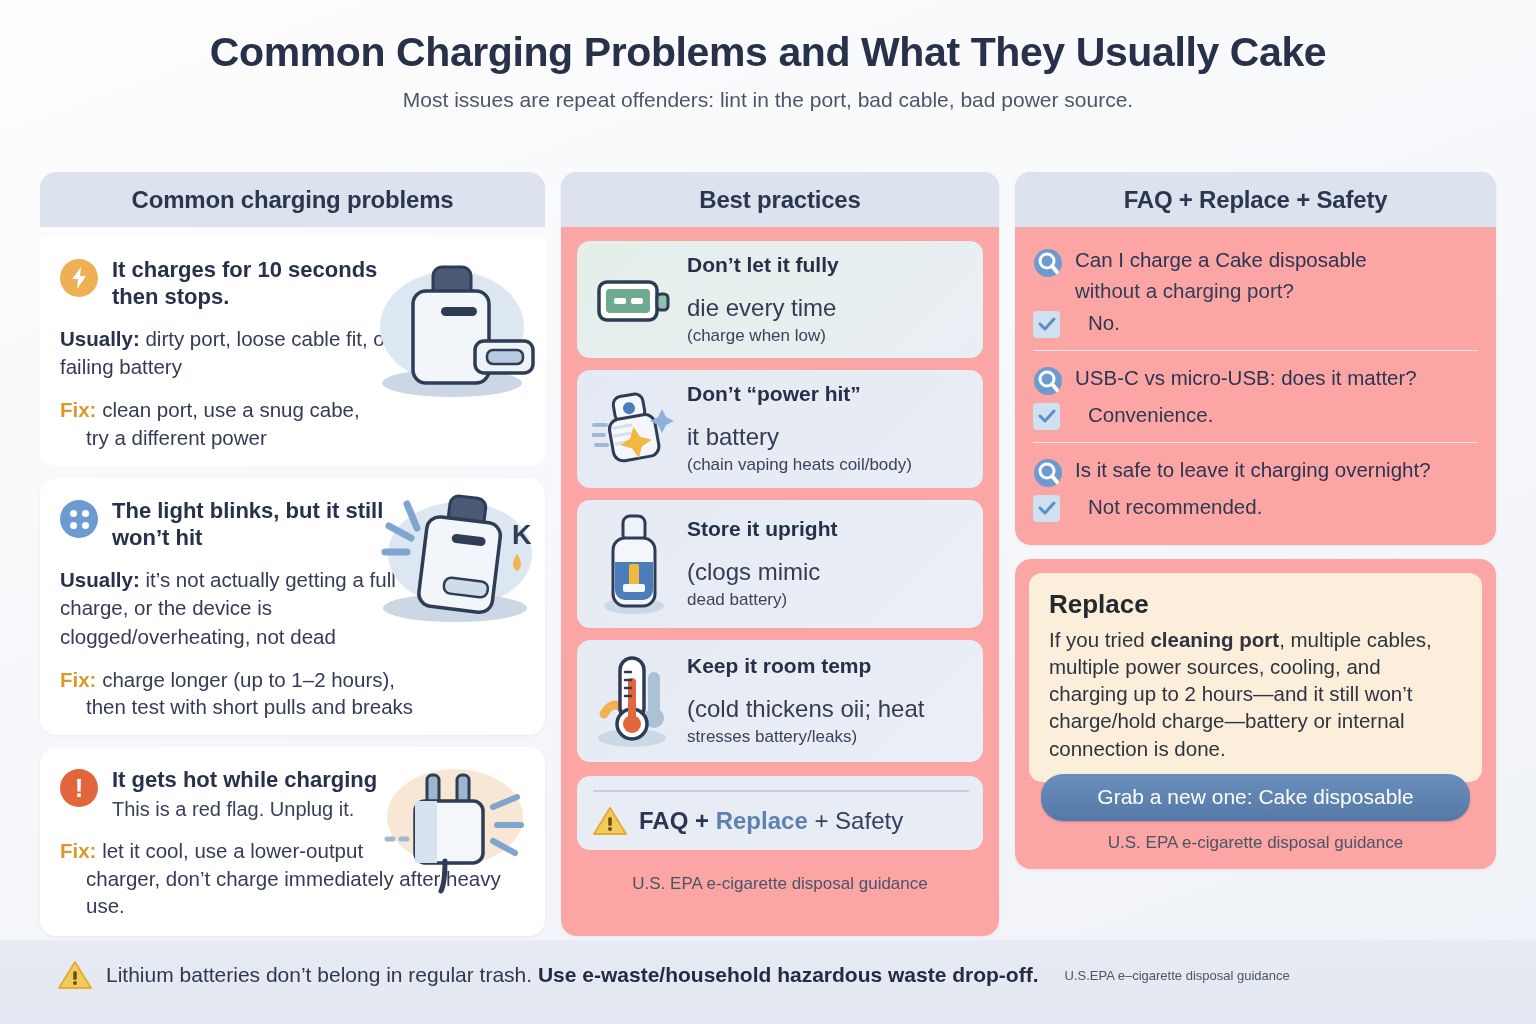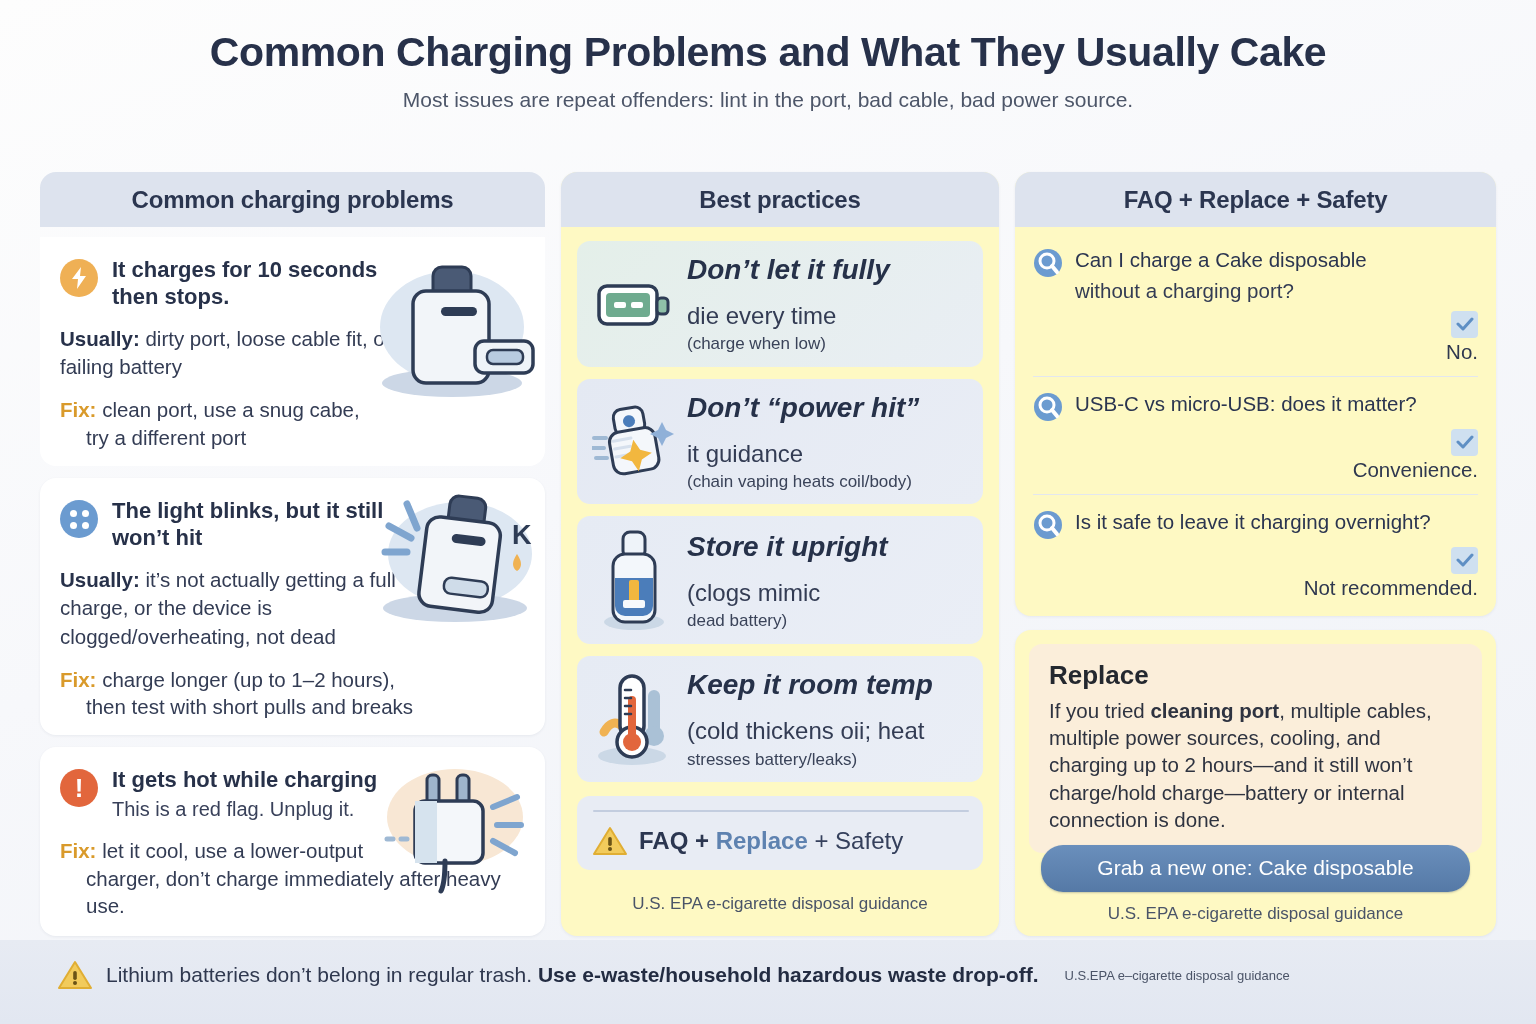"Best practices" .panel { background: #fef9c3 -> #fca5a5 }
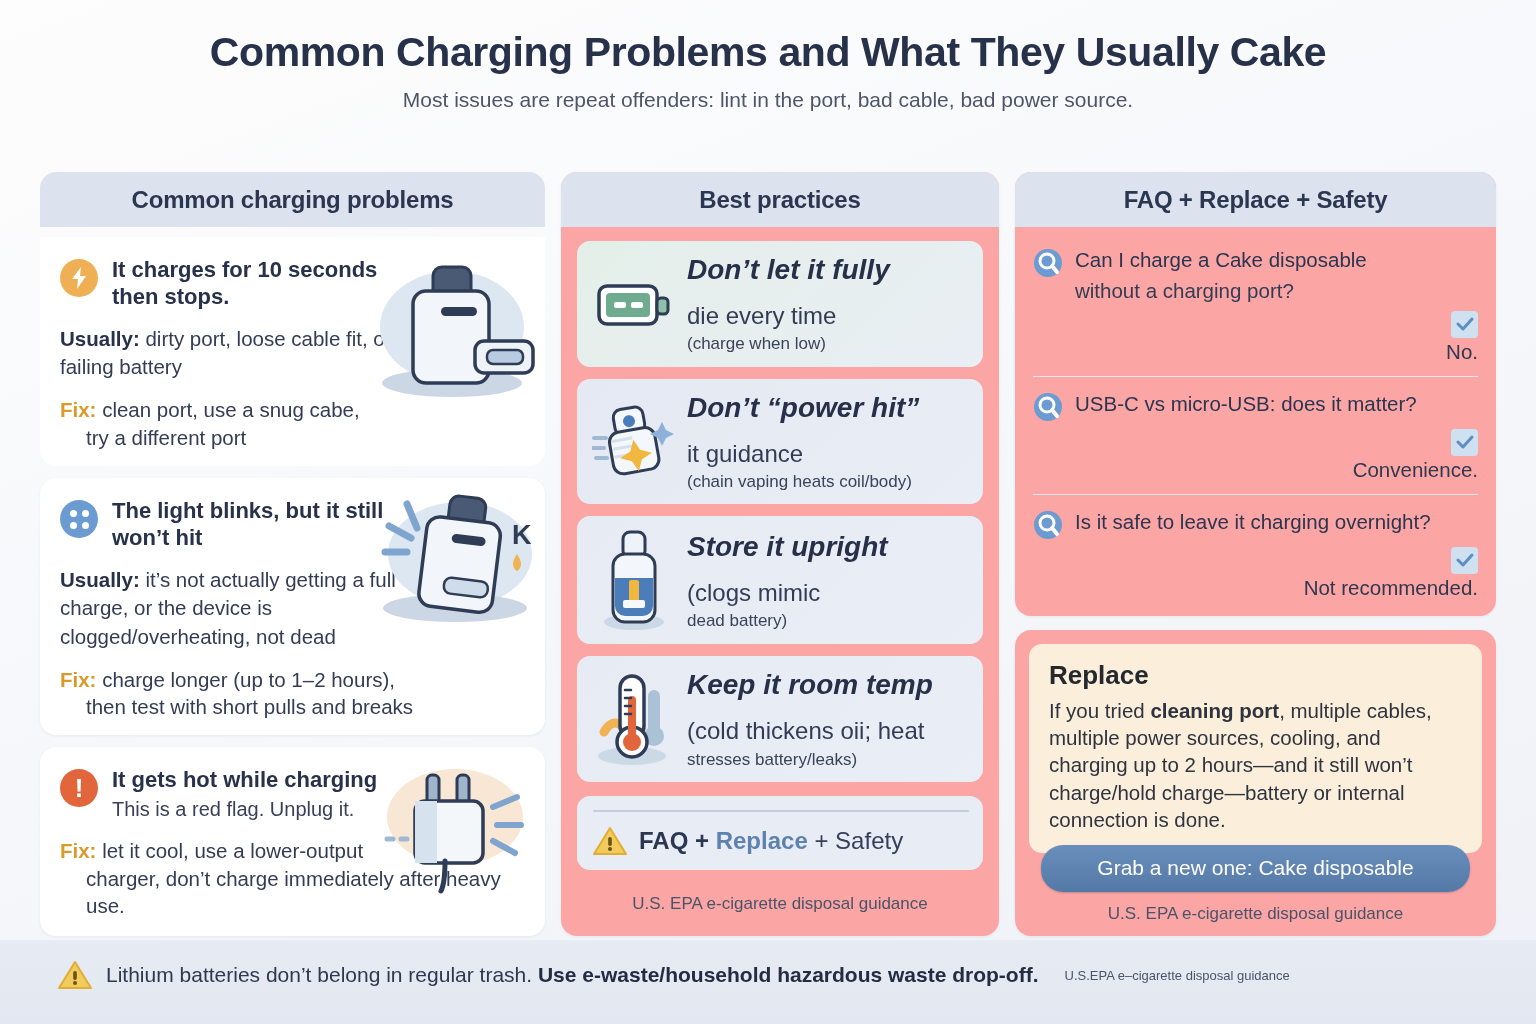"Don’t let it fully" .bp-title { font-size: 28px -> 21px; font-style: italic -> none }
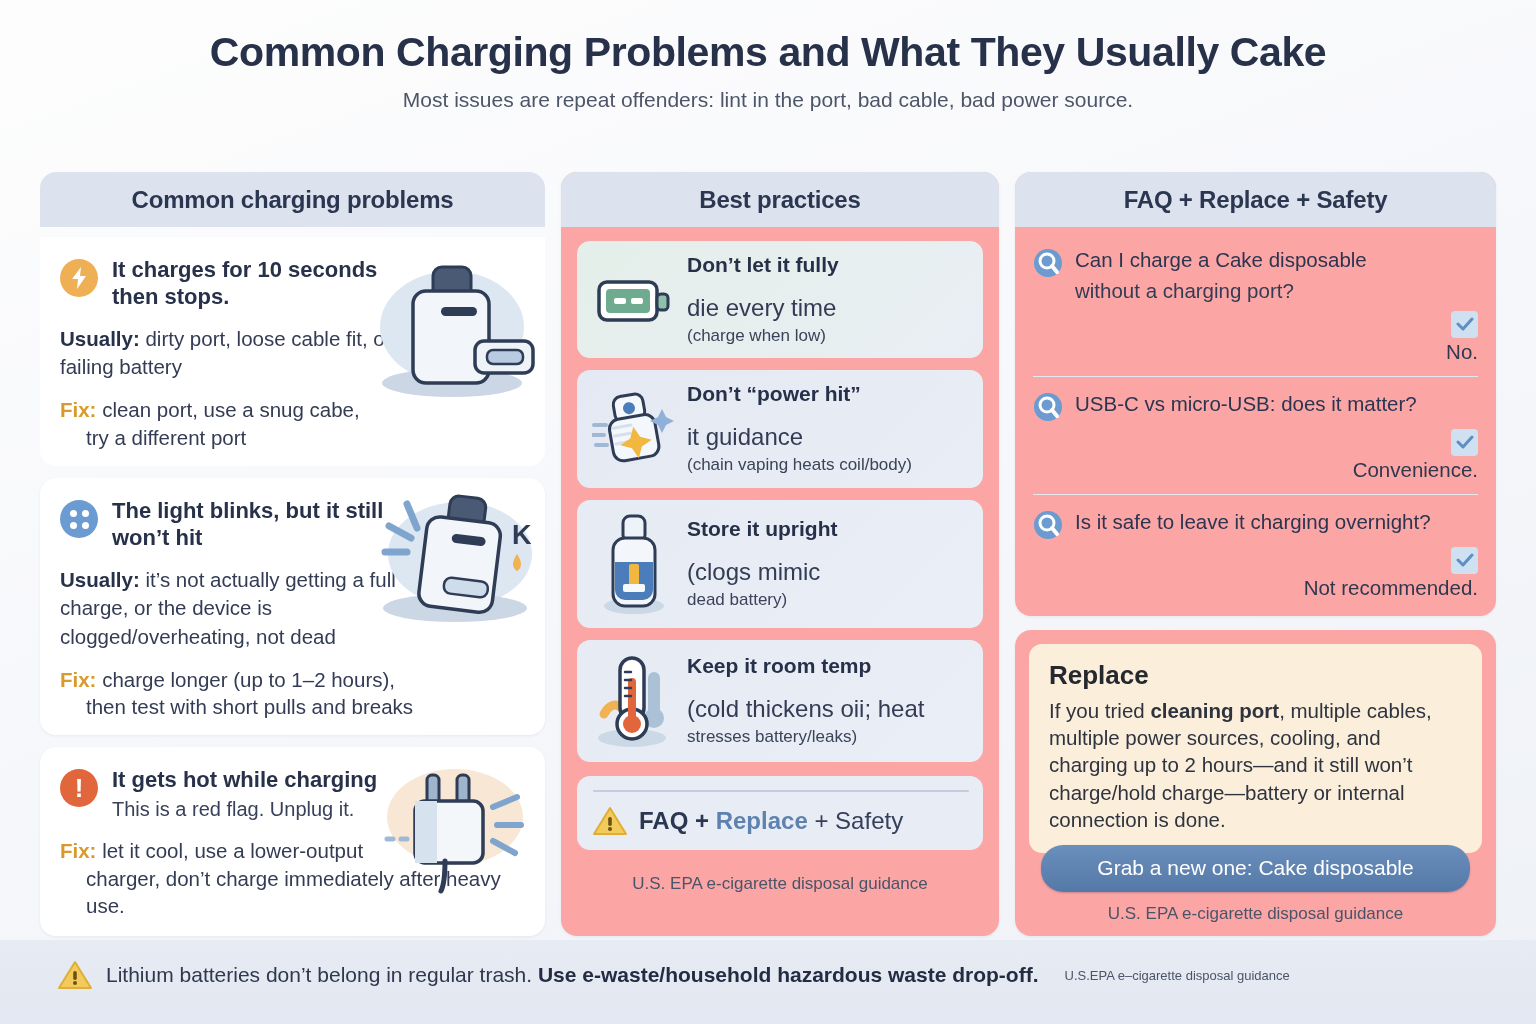"No." .faq-arow { align-items: flex-end -> flex-start; flex-direction: column -> none; gap: 2px -> 28px }
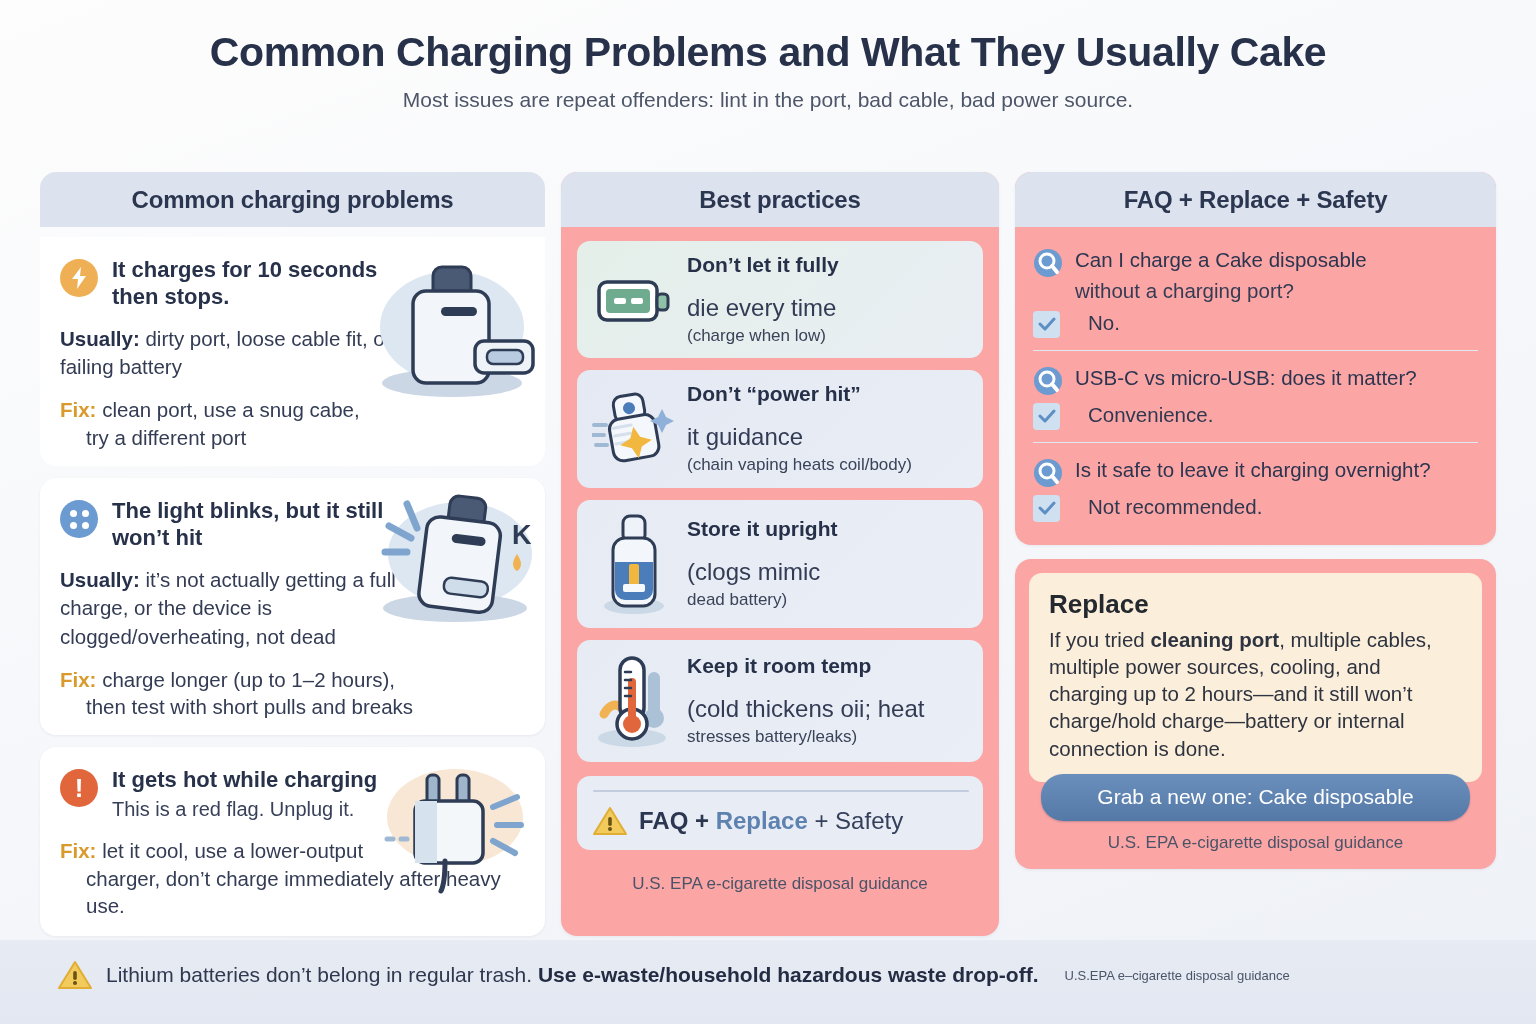"try a different port" span.cont { text: port -> power }
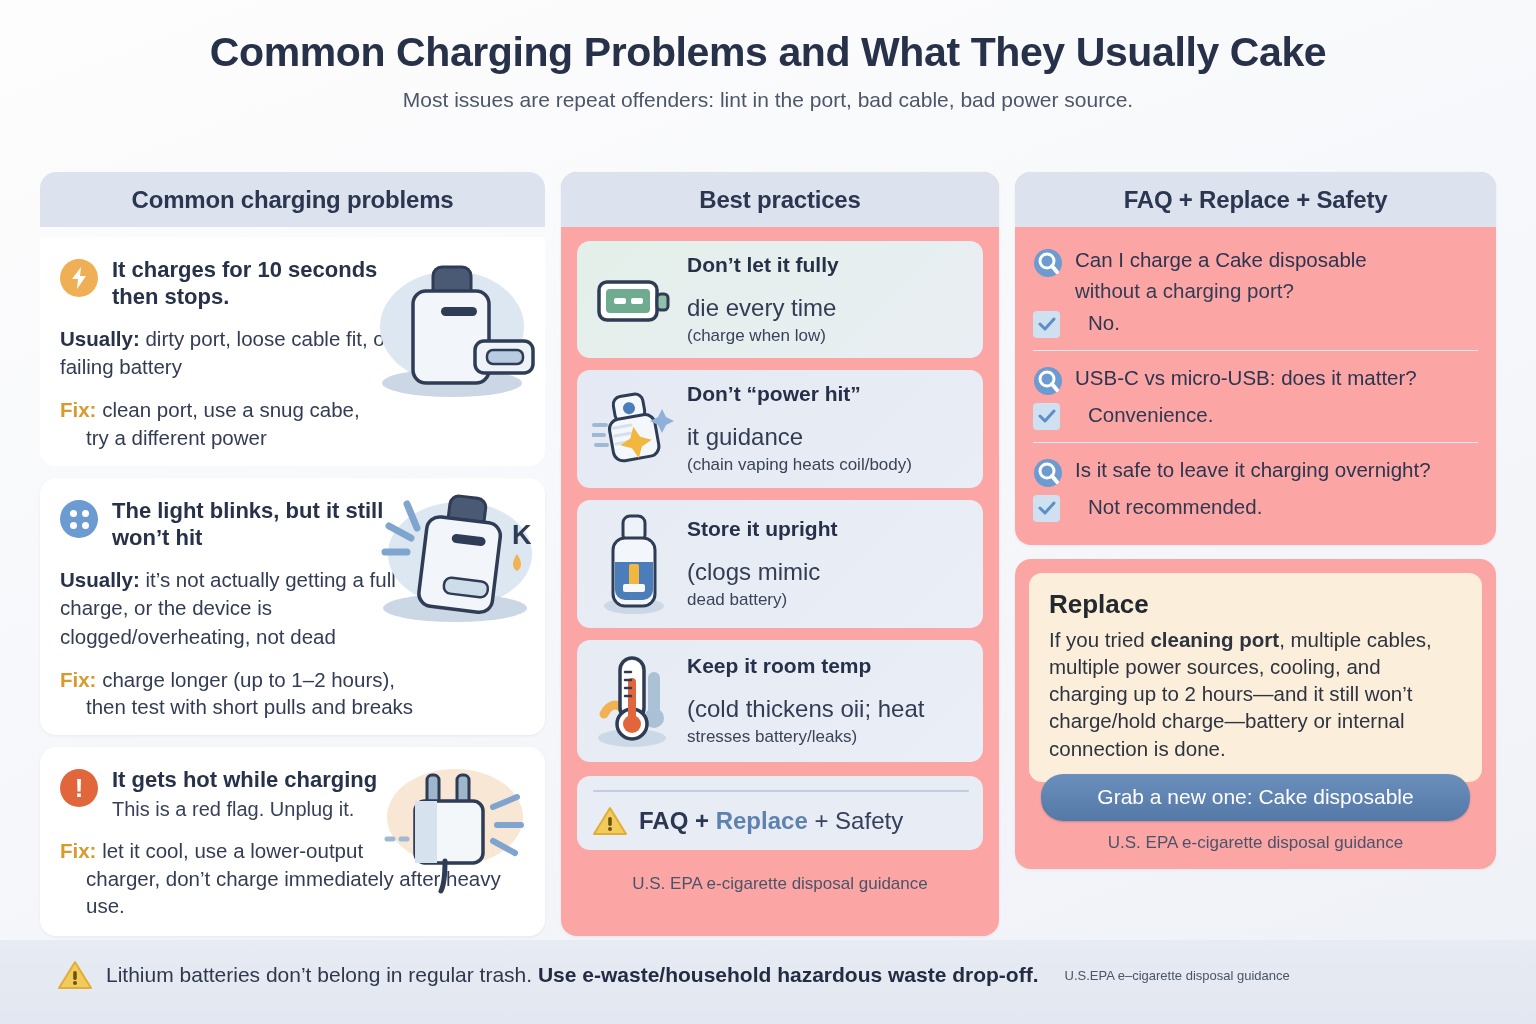"it guidance" div.bp-sub { text: guidance -> battery }
